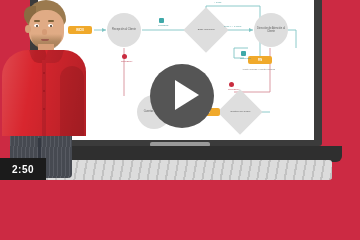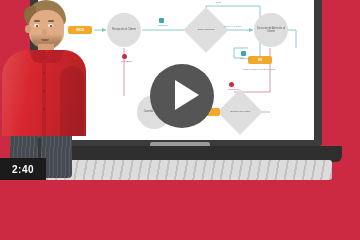"2:40" div.duration { text: 2:40 -> 2:50 }
